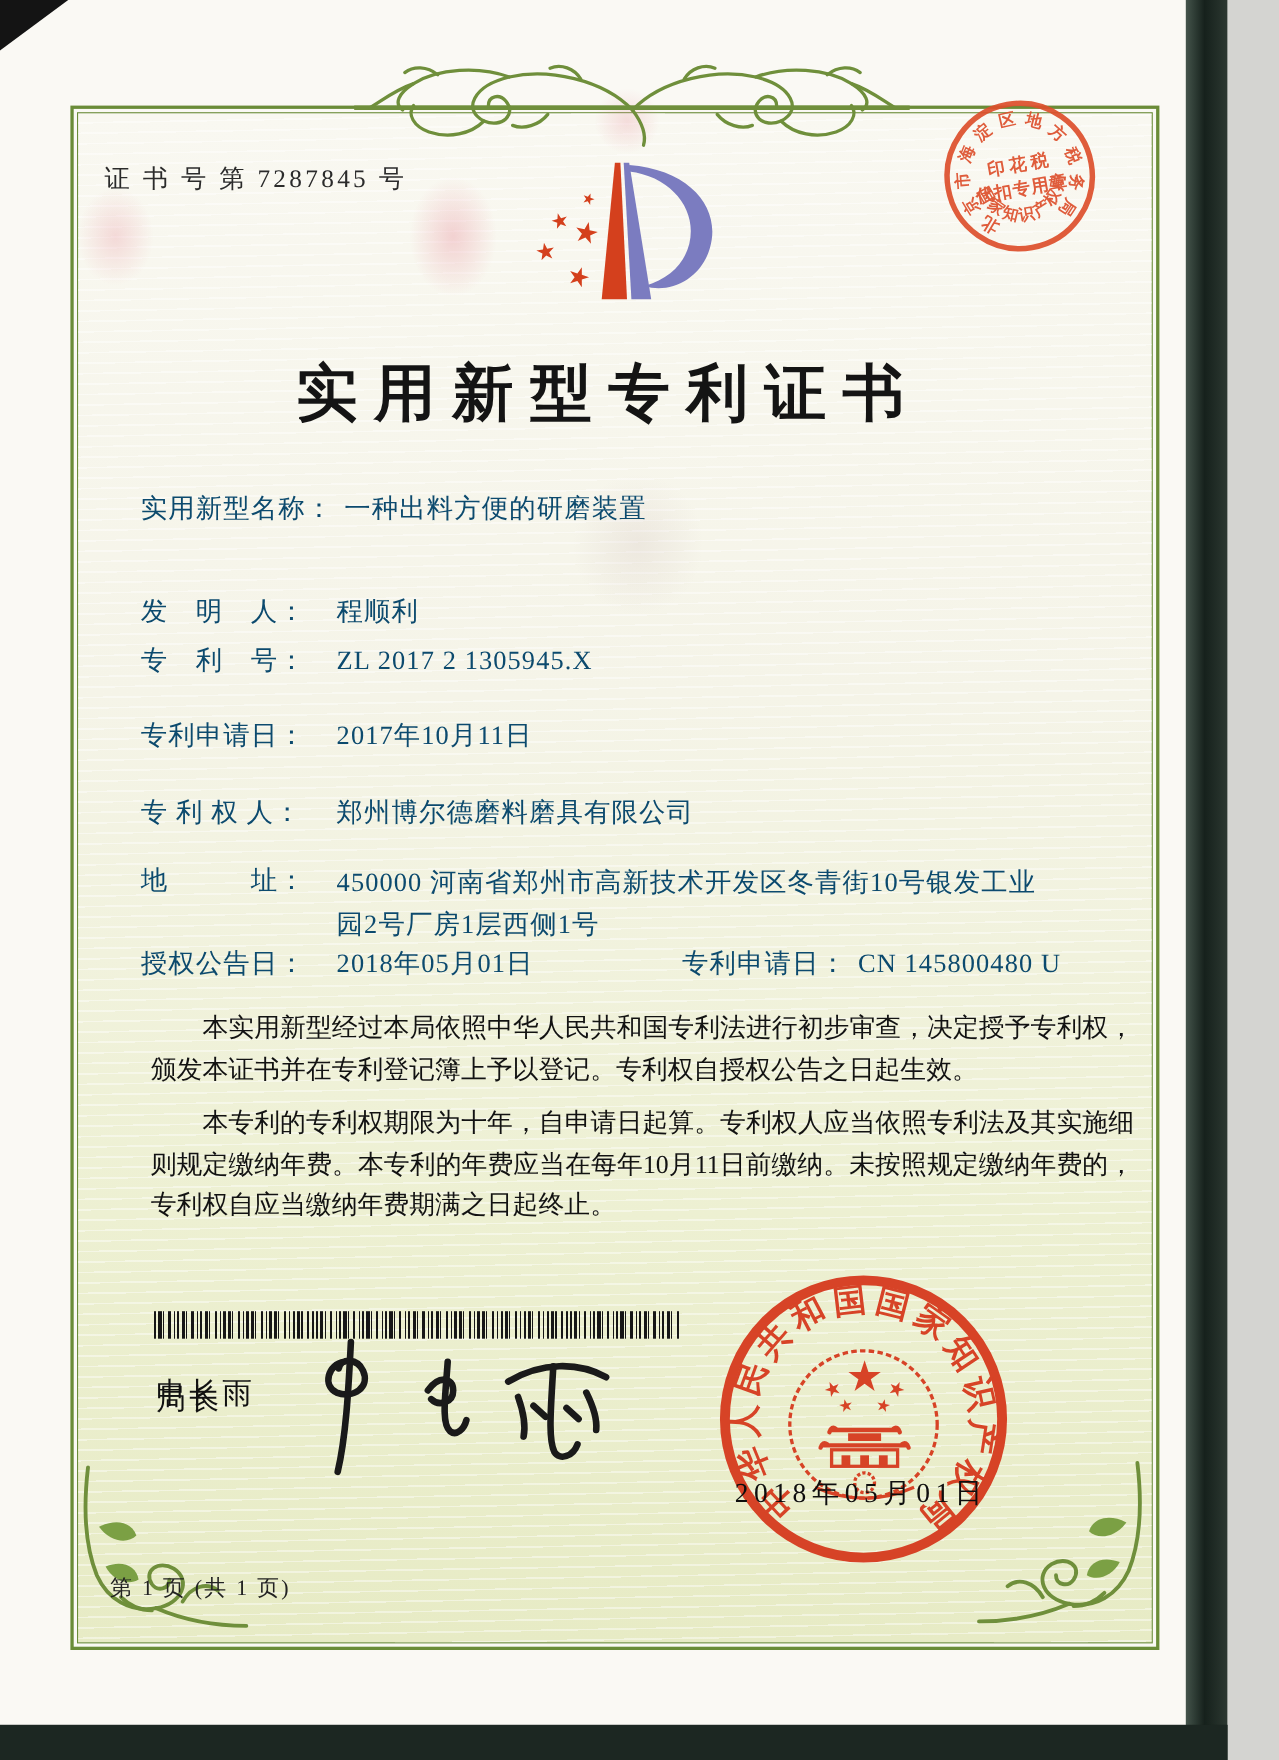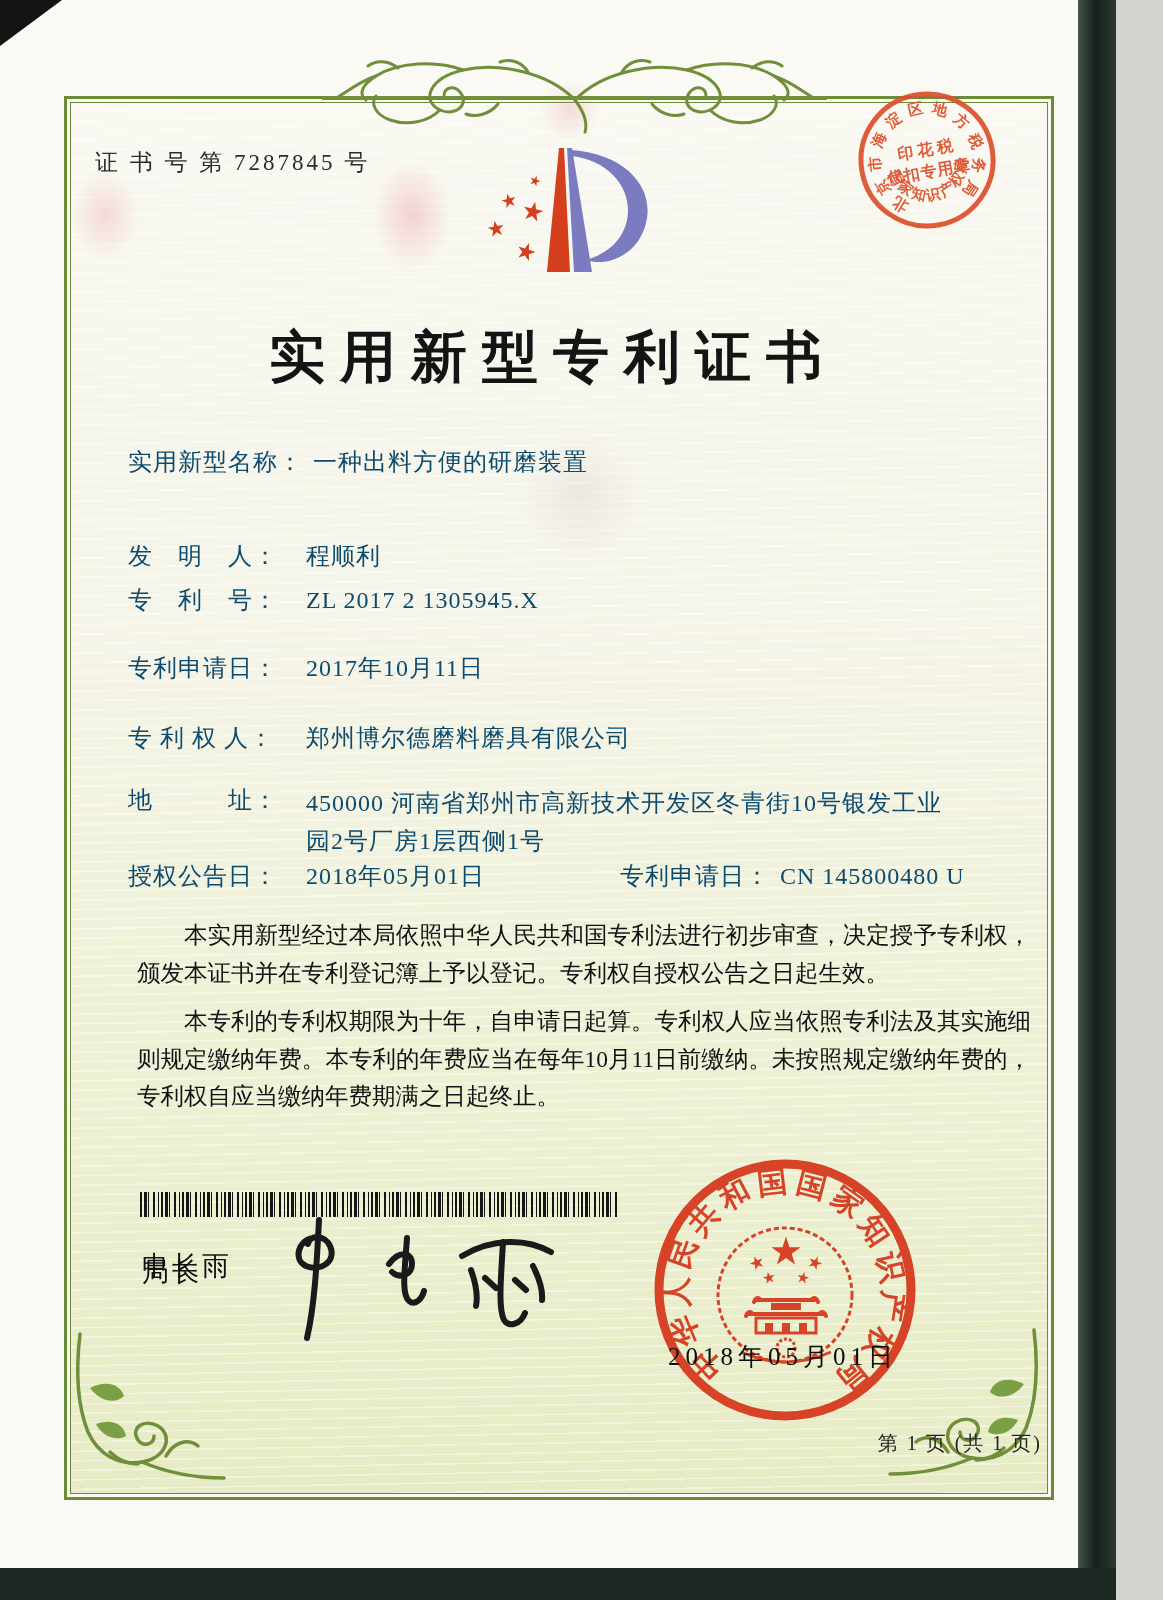"第 1 页 (共 1" .footer { padding-left: none -> 36px; text-align: right -> left }
